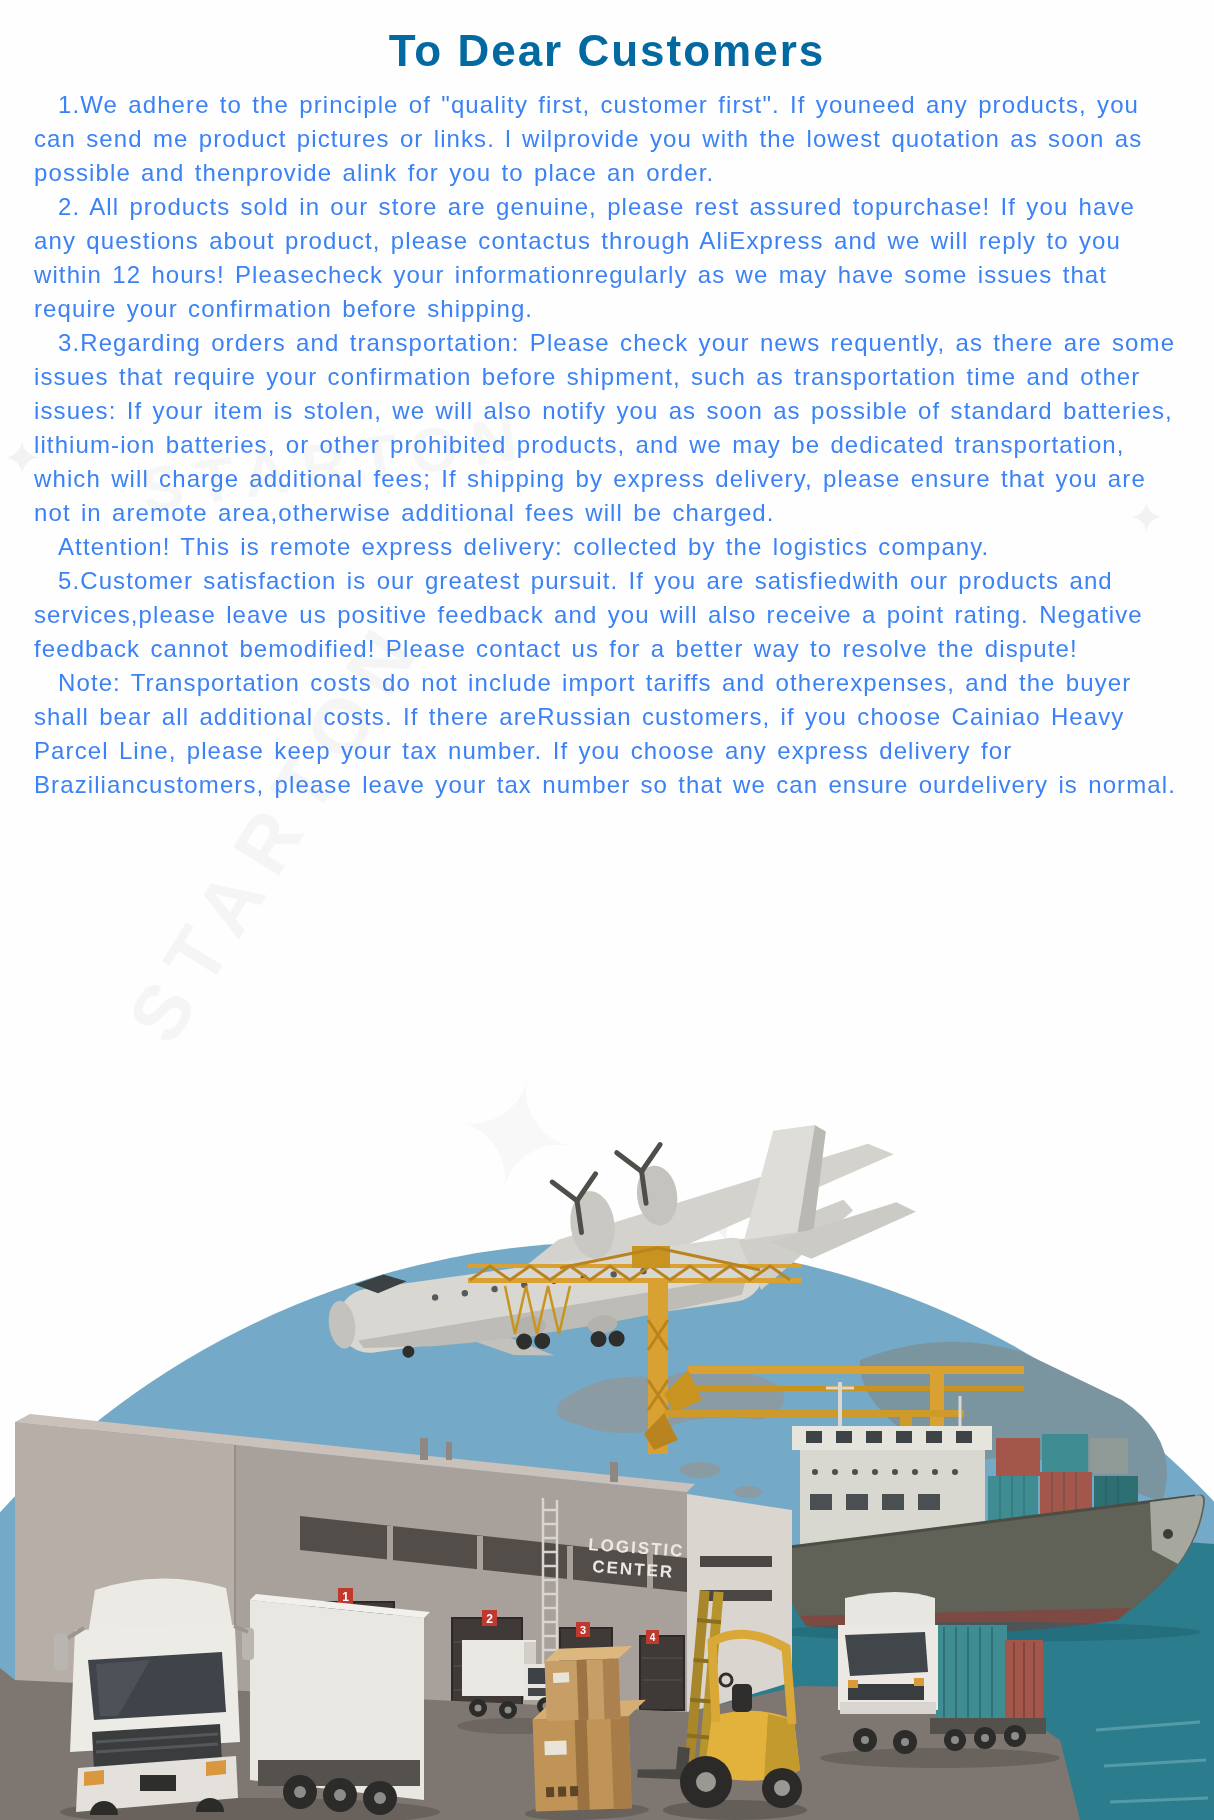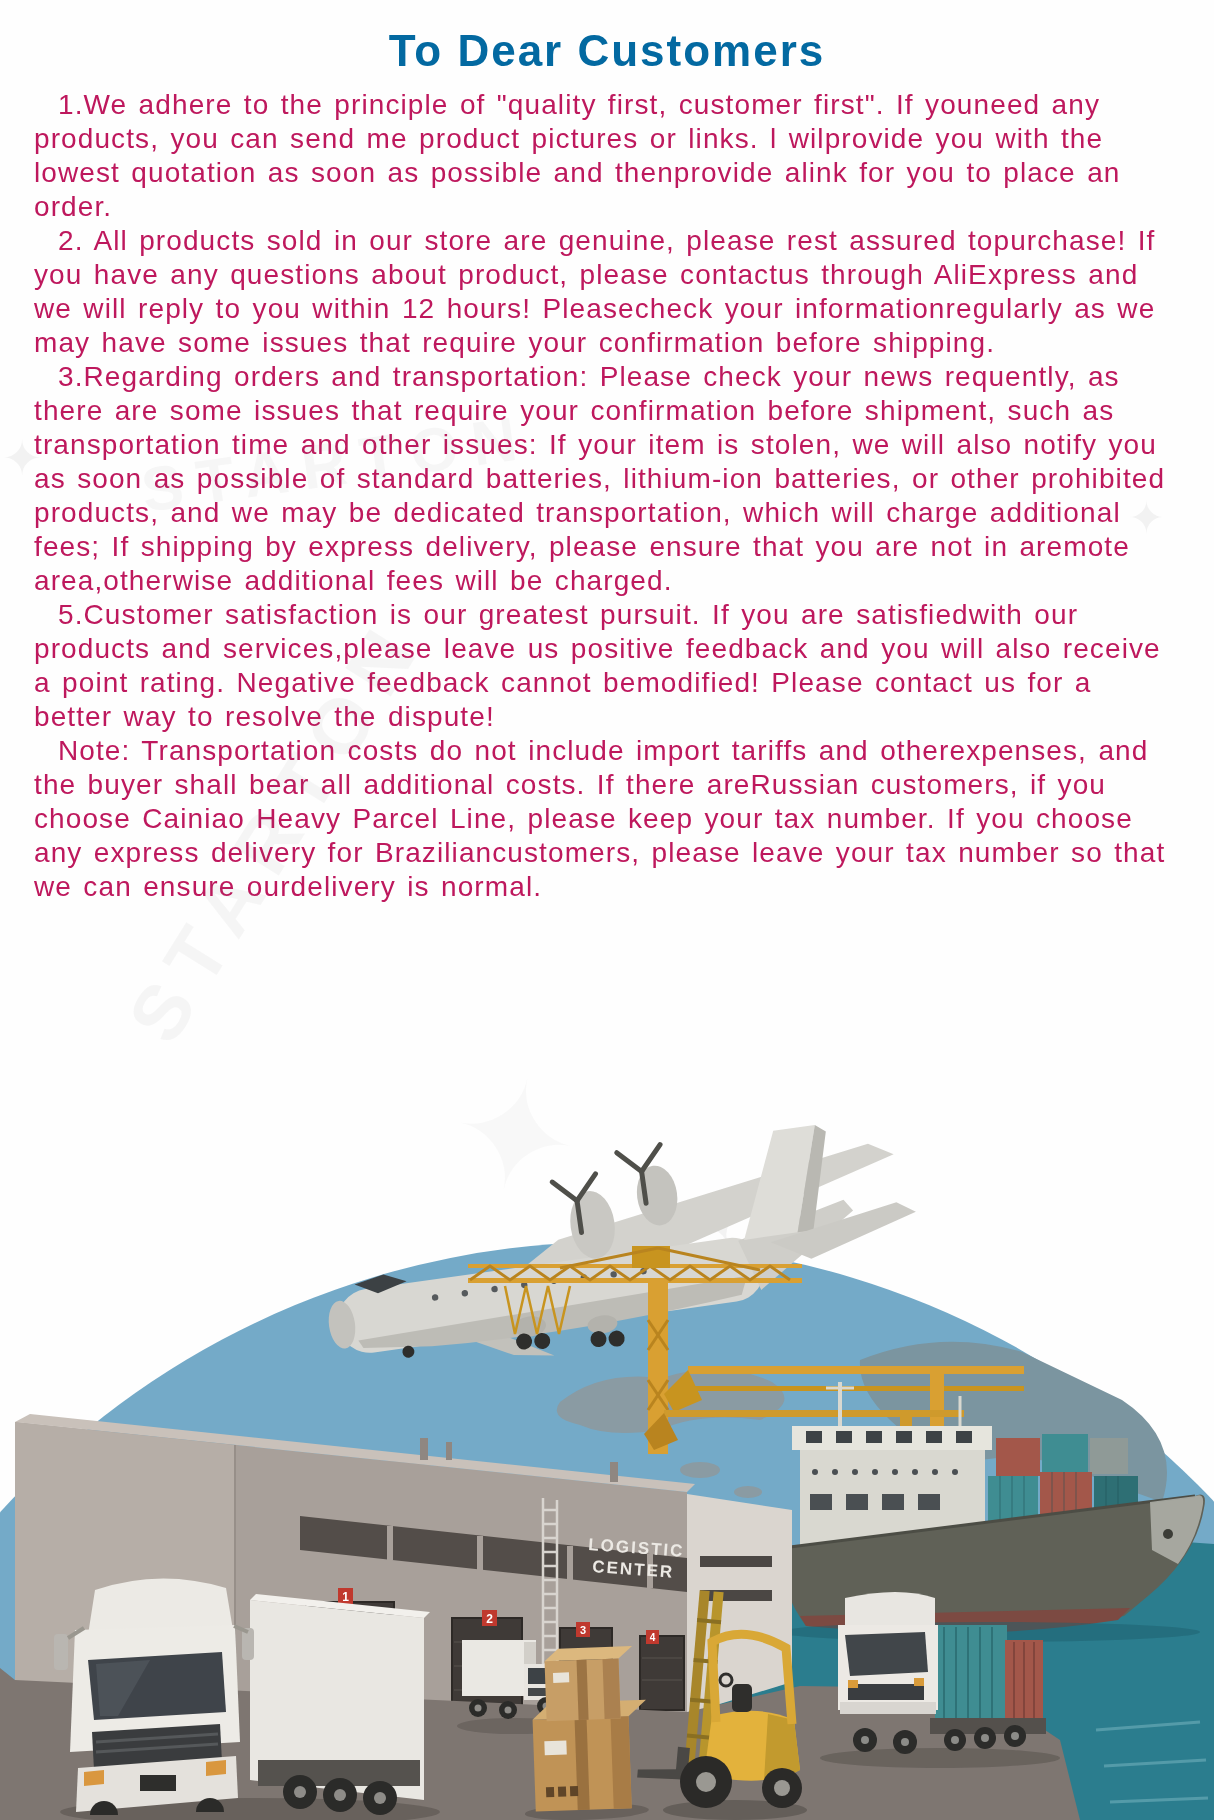"1.We adhere to the principle" .notice-body { color: #be185d -> #3b82f6; font-size: 28px -> 24px }
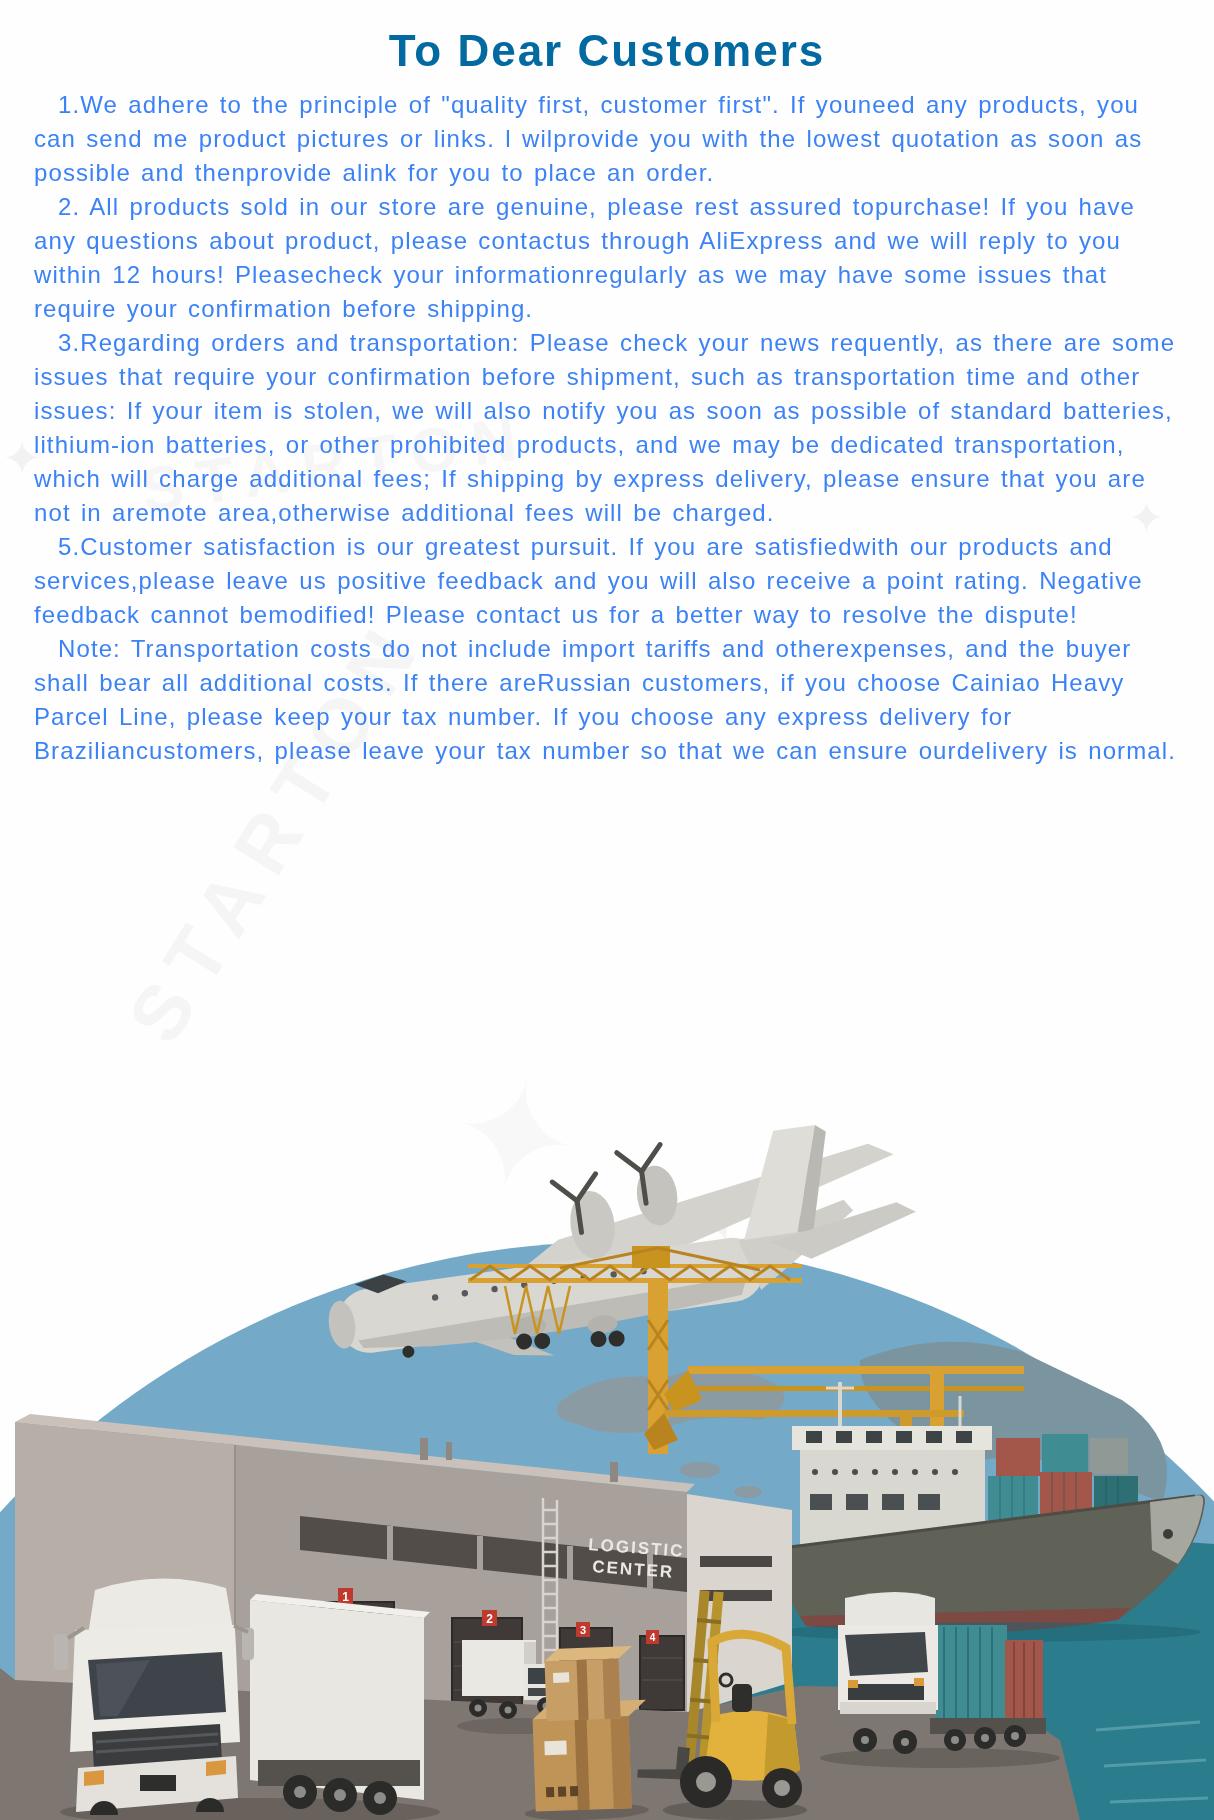"Attention! This is remote express" p { html: none -> <p>Attention! This is remote express delivery: collected by the logistics company.</p> }
